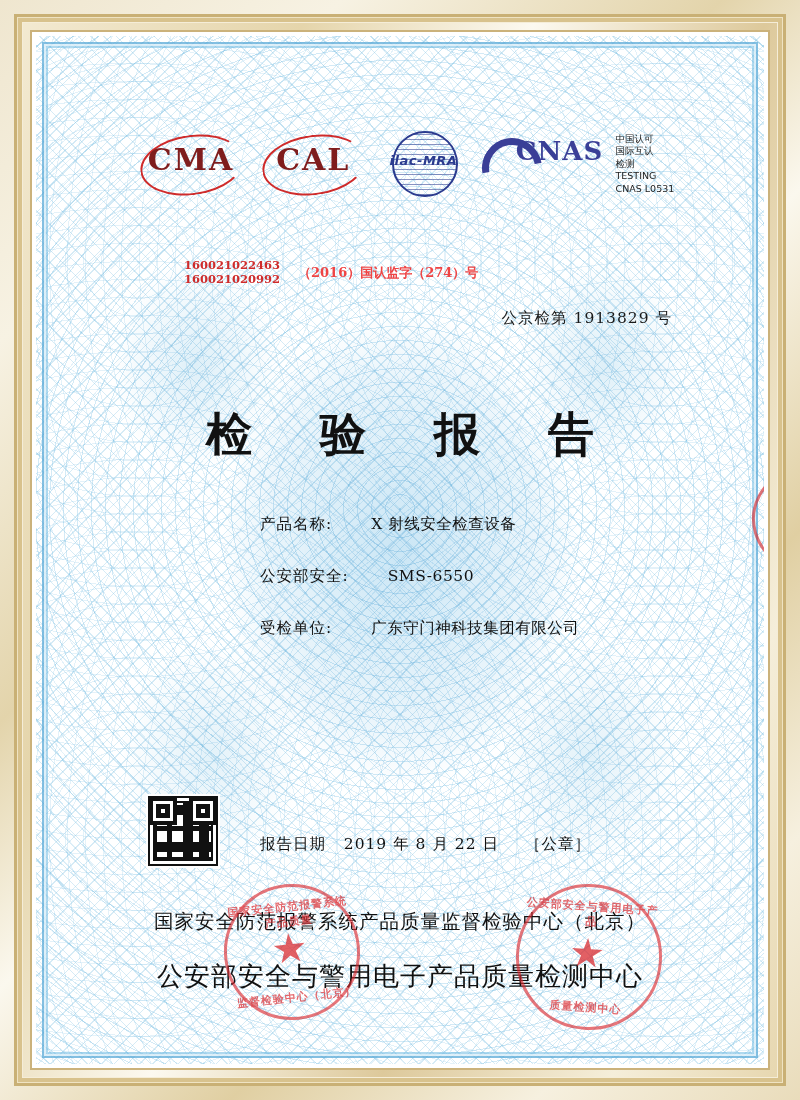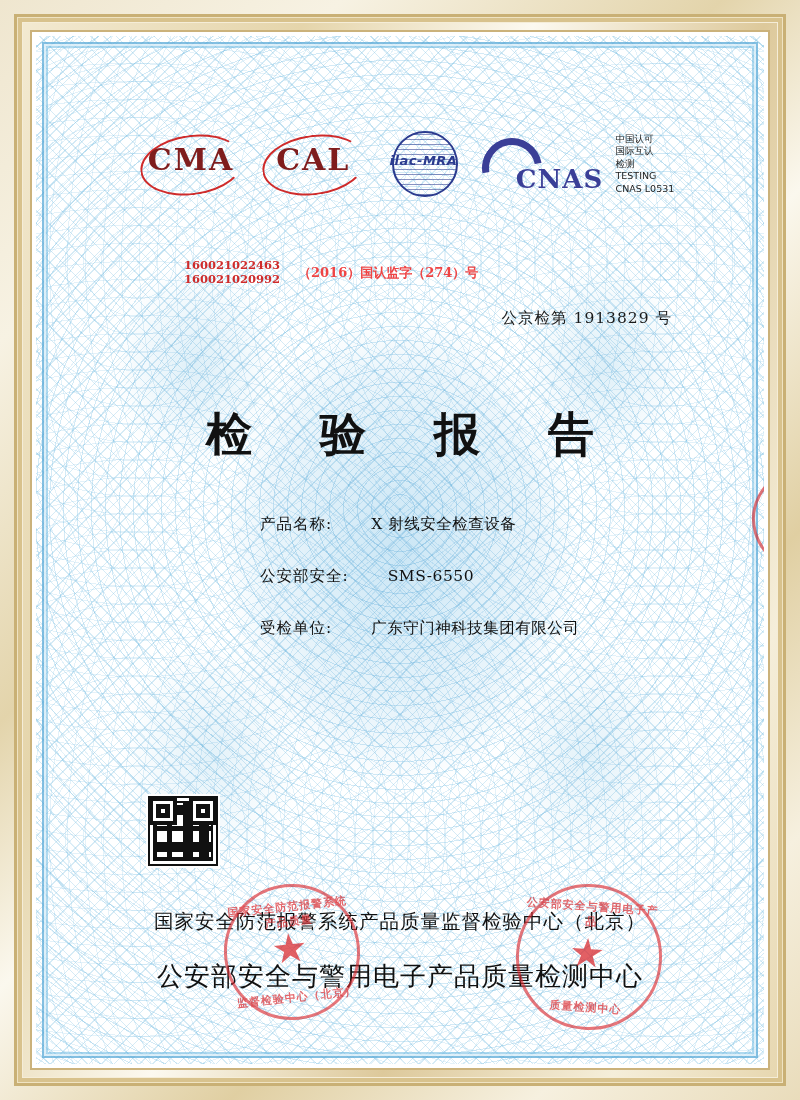"CNAS" .logo-cnas .word { top: 32px -> 4px }
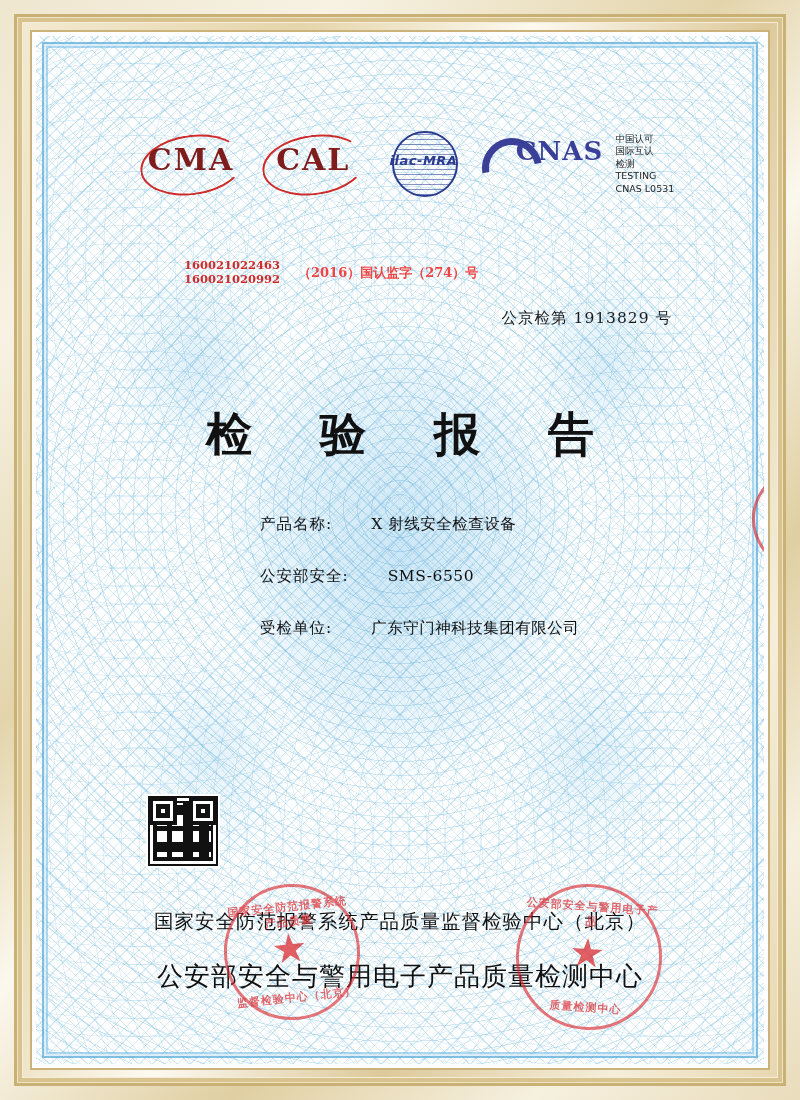"报告日期 2019 年 8 月" div.date-line { html: none -> <div> <span>报告日期</span> &nbsp; <span>2019</span> <span>年</span> <span>8</span> <span>月</span> <span>22</span> <span>日</span> <span>［公章］</span> </div> }
